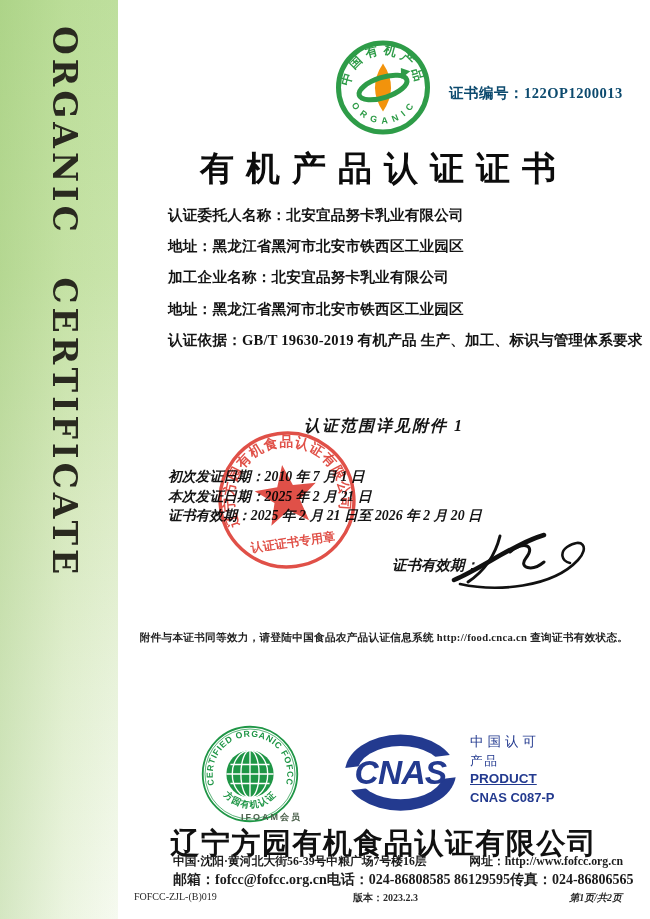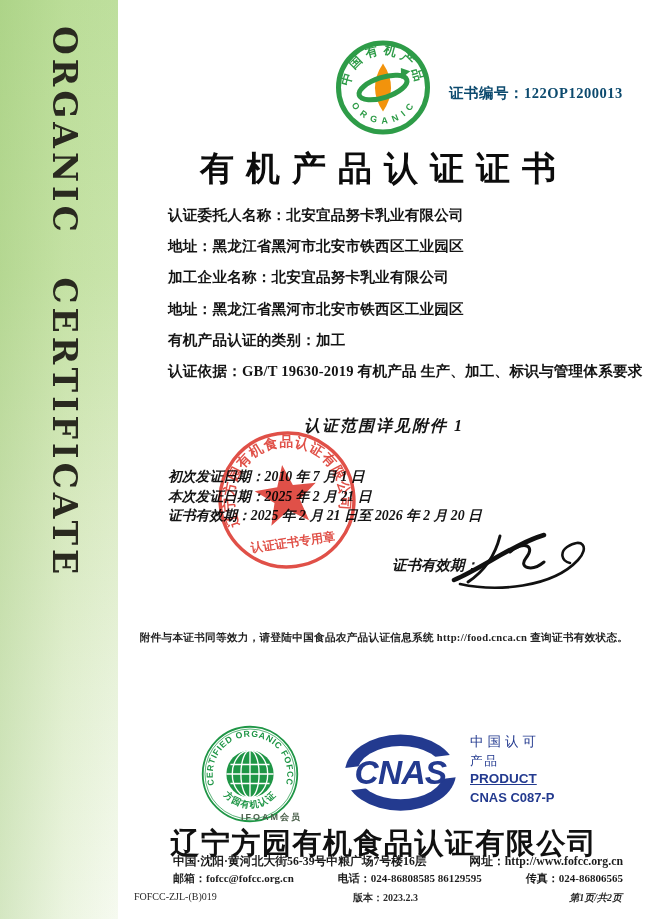"有机产品认证的类别：加工" div.field-row { html: <div> <span>有机产品认证的类别：</span><span>加工</span> </div> -> none }
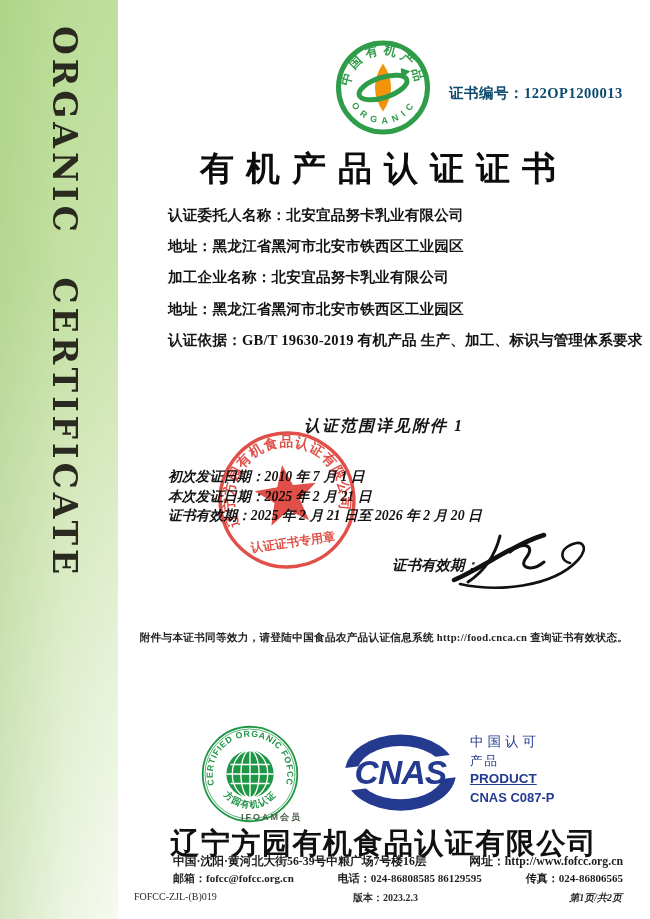"邮箱：fofcc@fofcc.org.cn" .addr-row2 { font-size: 11px -> 14px }
